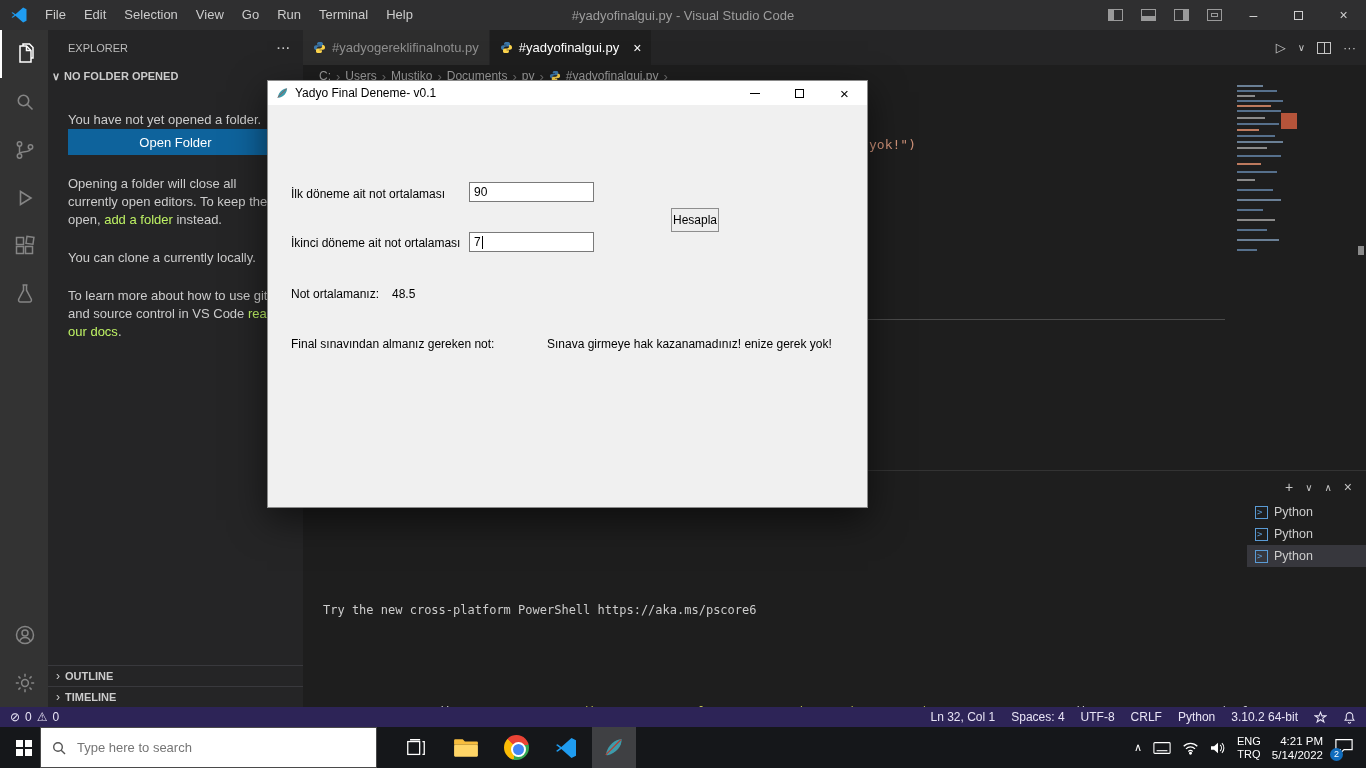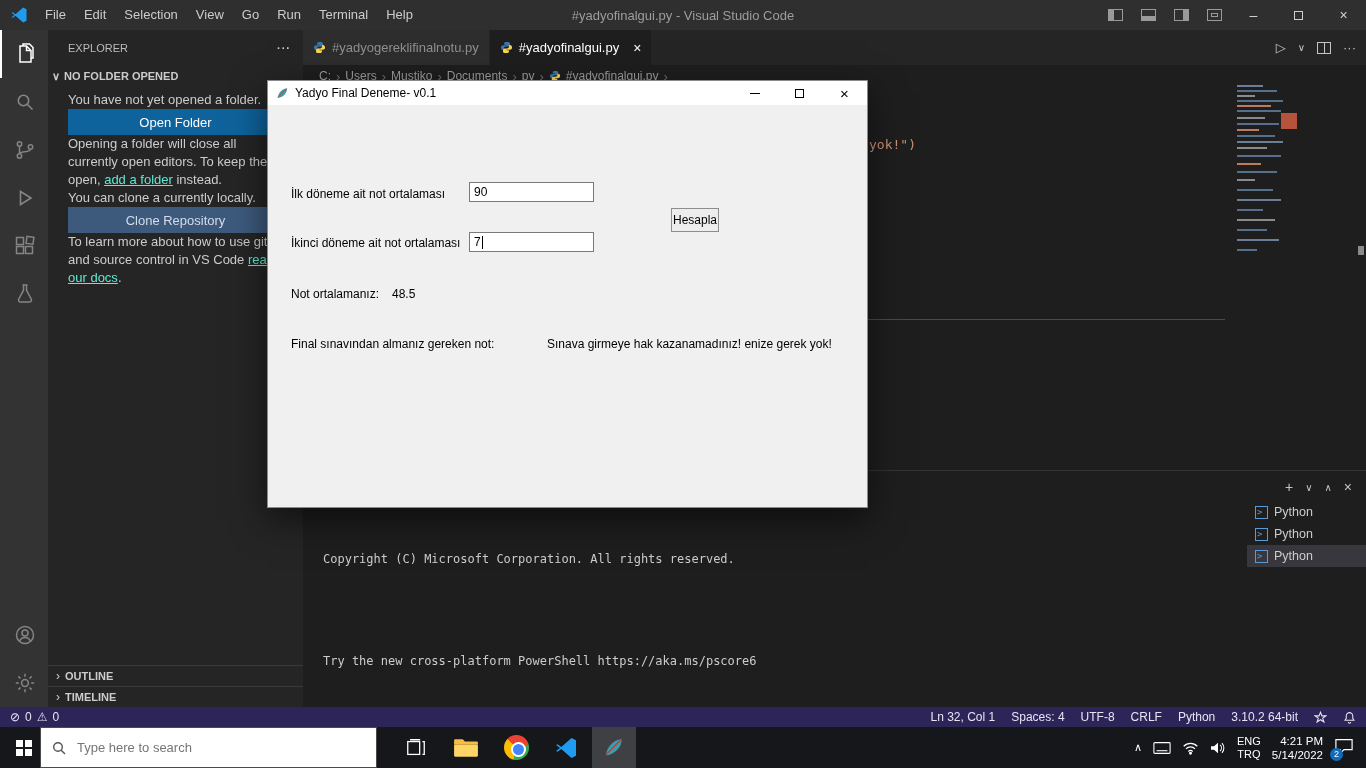"You have not yet opened" .sb-body p { margin-top: 0 -> 20px }
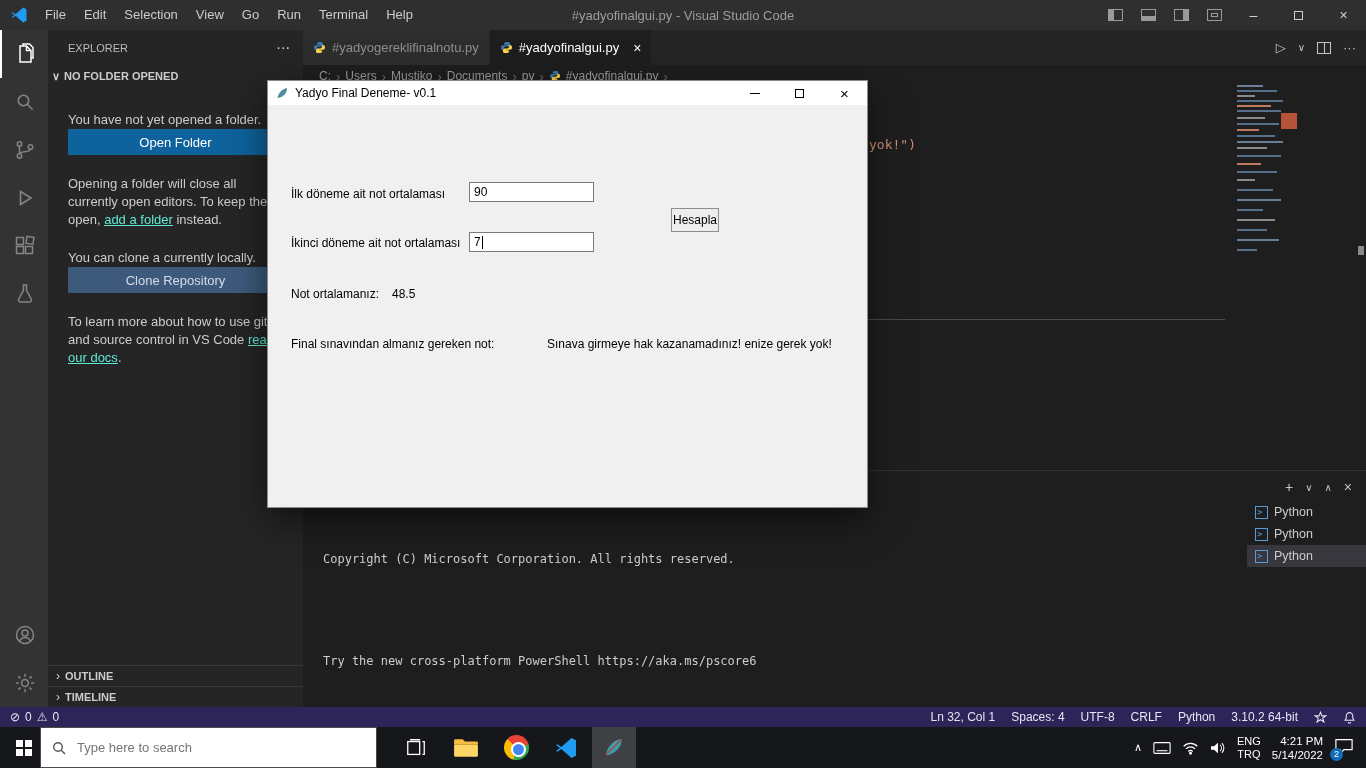"add a folder" .link { color: #5eead4 -> #bef264; text-decoration: underline -> none }
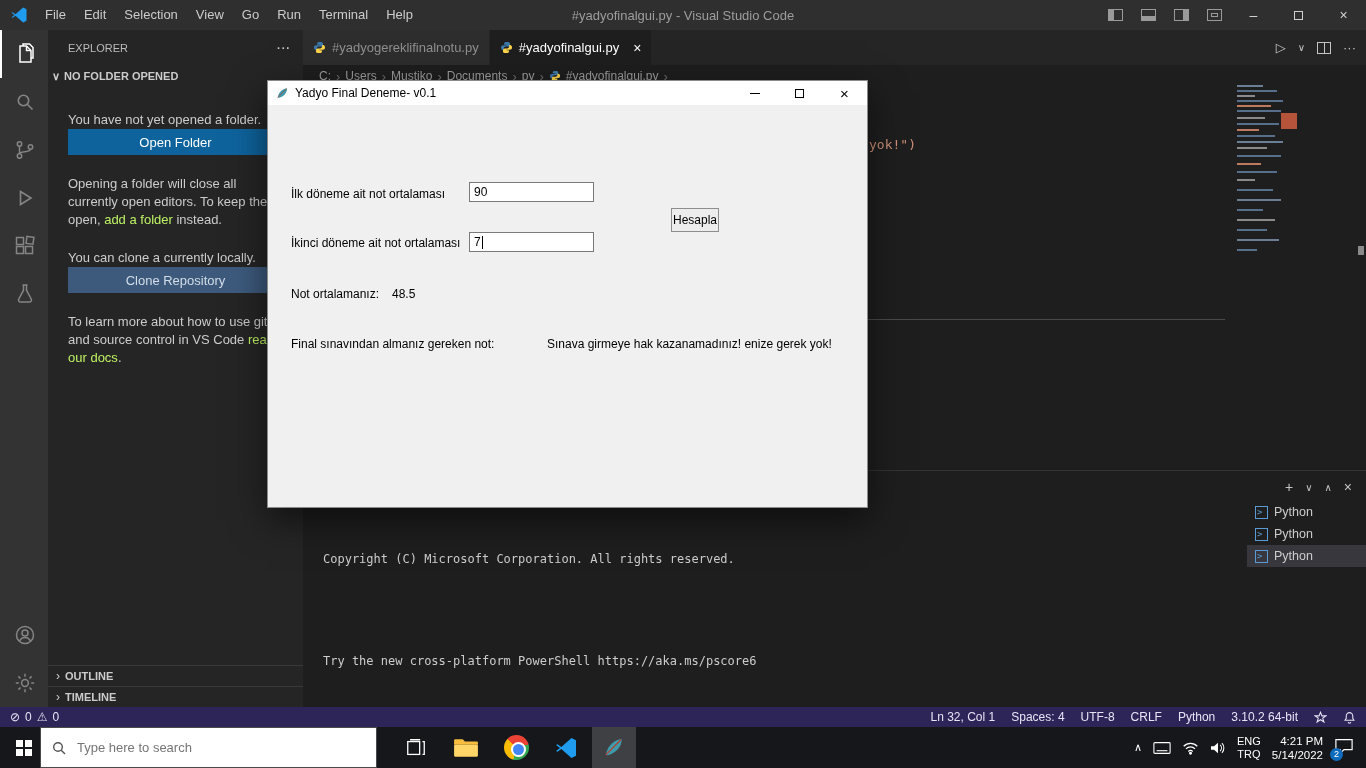"Clone Repository" button.btn-primary { html: <button>Clone Repository</button> -> none }
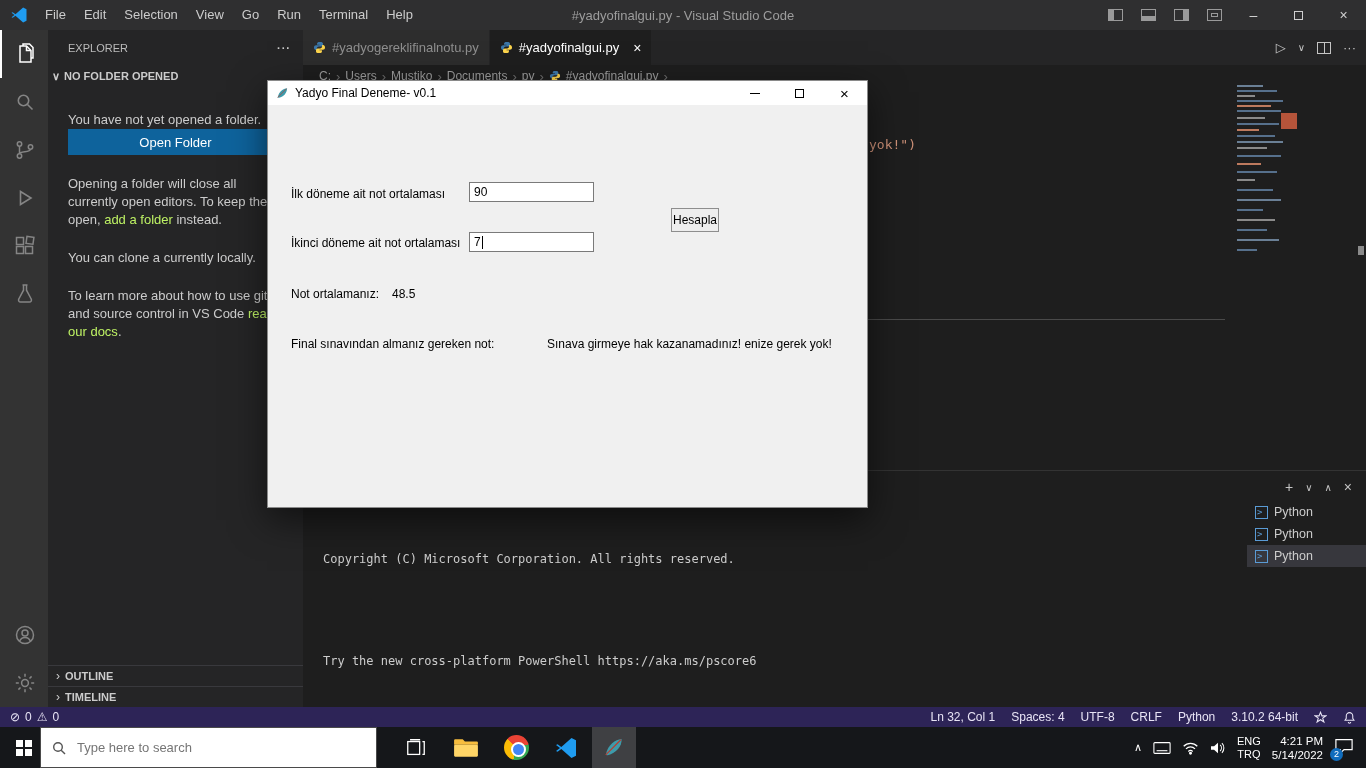"Copyright (C) Microsoft Corporation. All" div { html: <div>Copyright (C) Microsoft Corporation. All rights reserved.</div> -> none }
